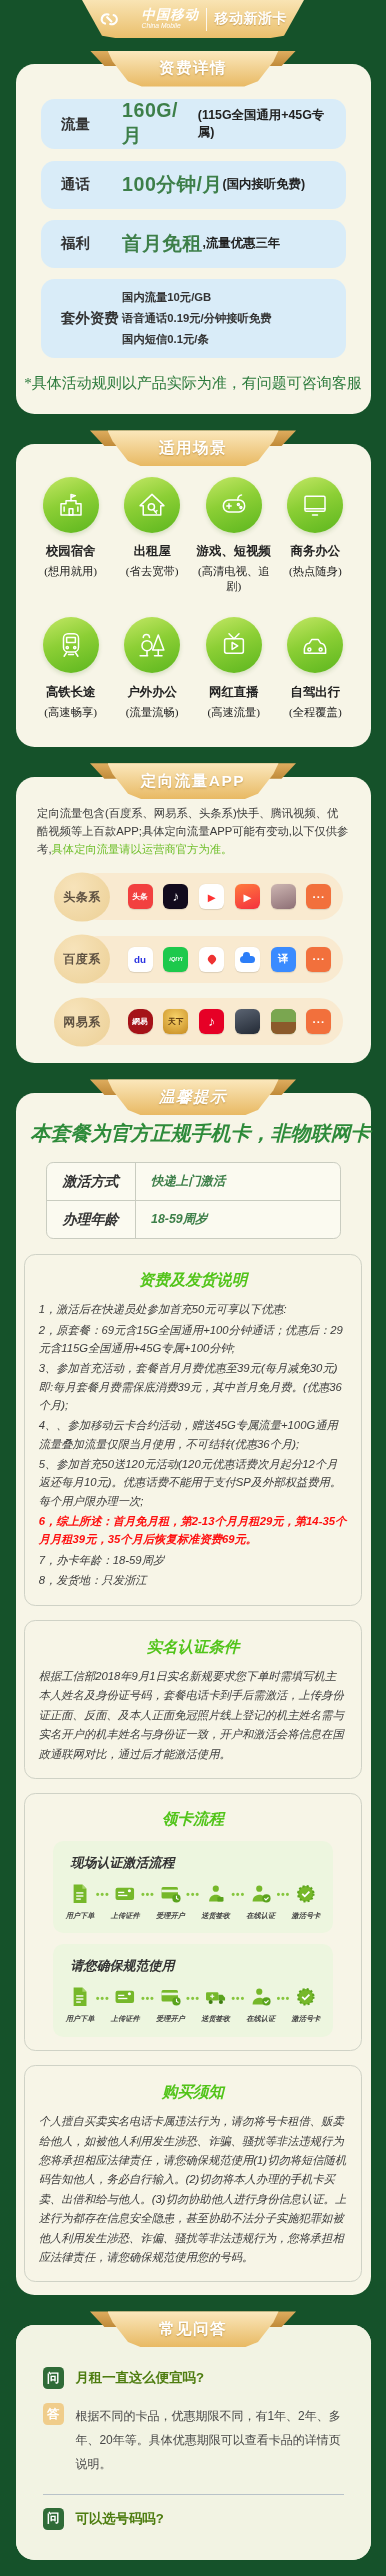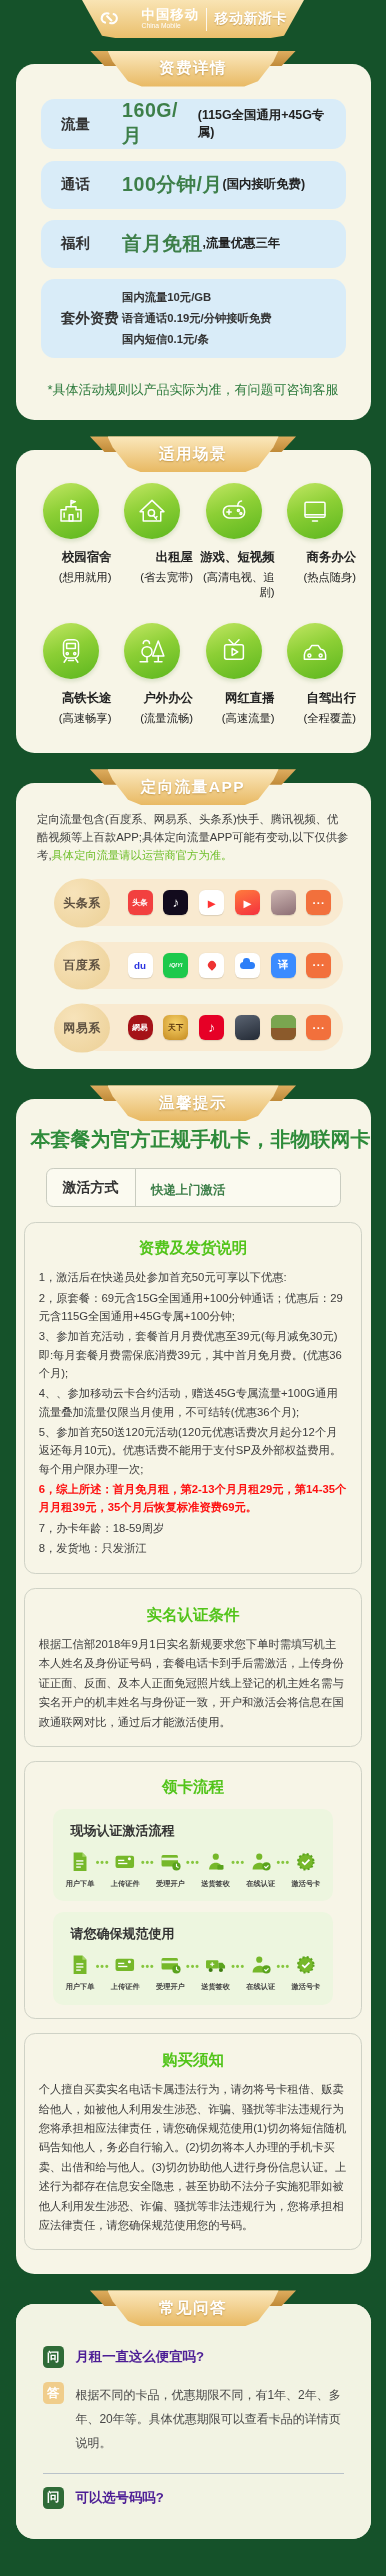"中国移动" .brand { align-items: none -> center; font-style: none -> italic }
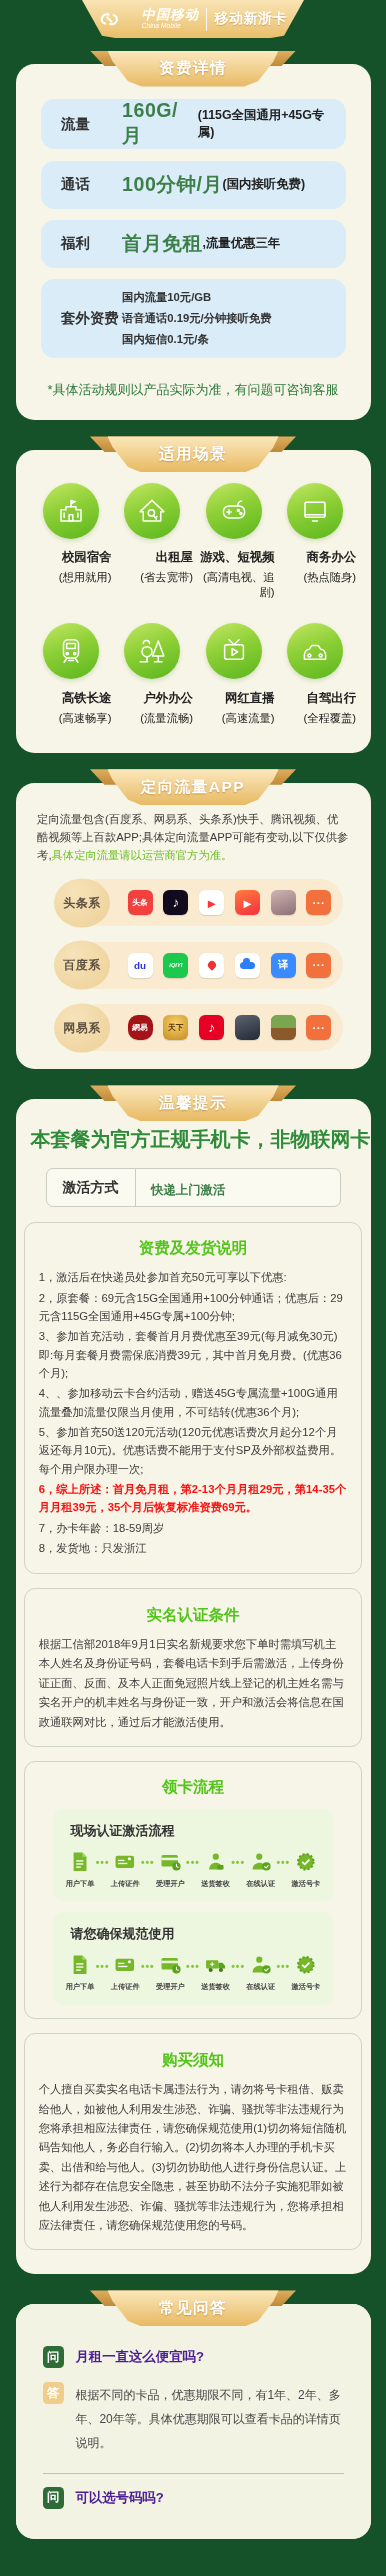"*具体活动规则以产品实际为准，有问题可咨询客服" .footnote { font-family: none -> Liberation Serif, serif; font-size: 13px -> 15px; margin-top: 23px -> 16px }
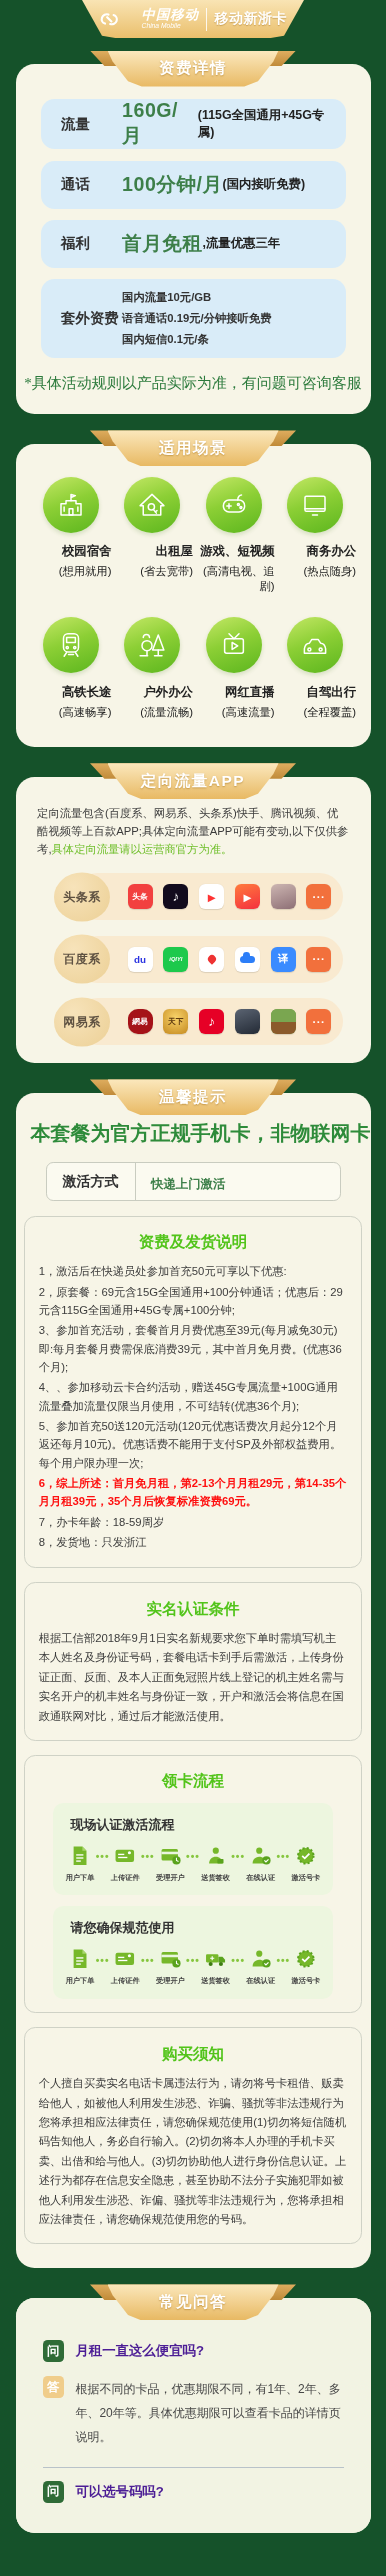"校园宿舍" .sc-item { font-family: none -> Liberation Serif, serif; text-align: right -> center }
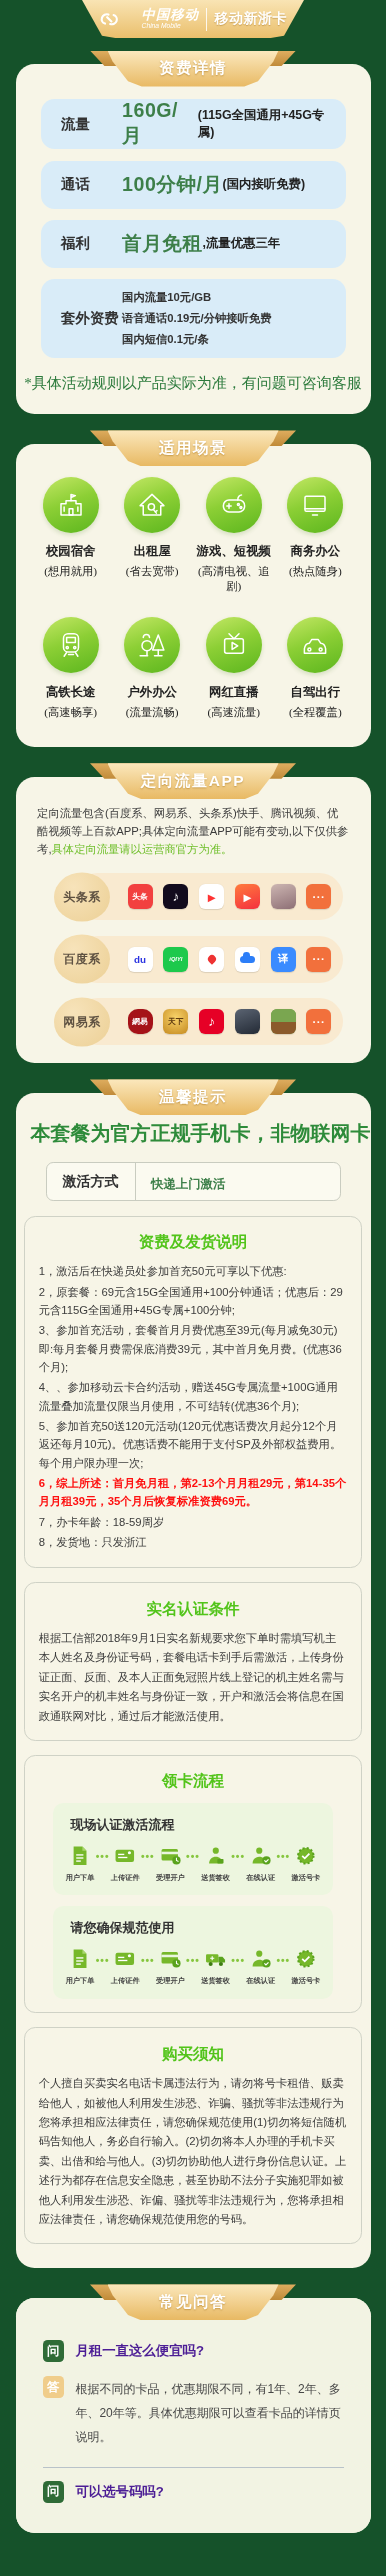"温馨提示" .notice-pad { font-style: none -> italic; padding-bottom: 24px -> 13px }
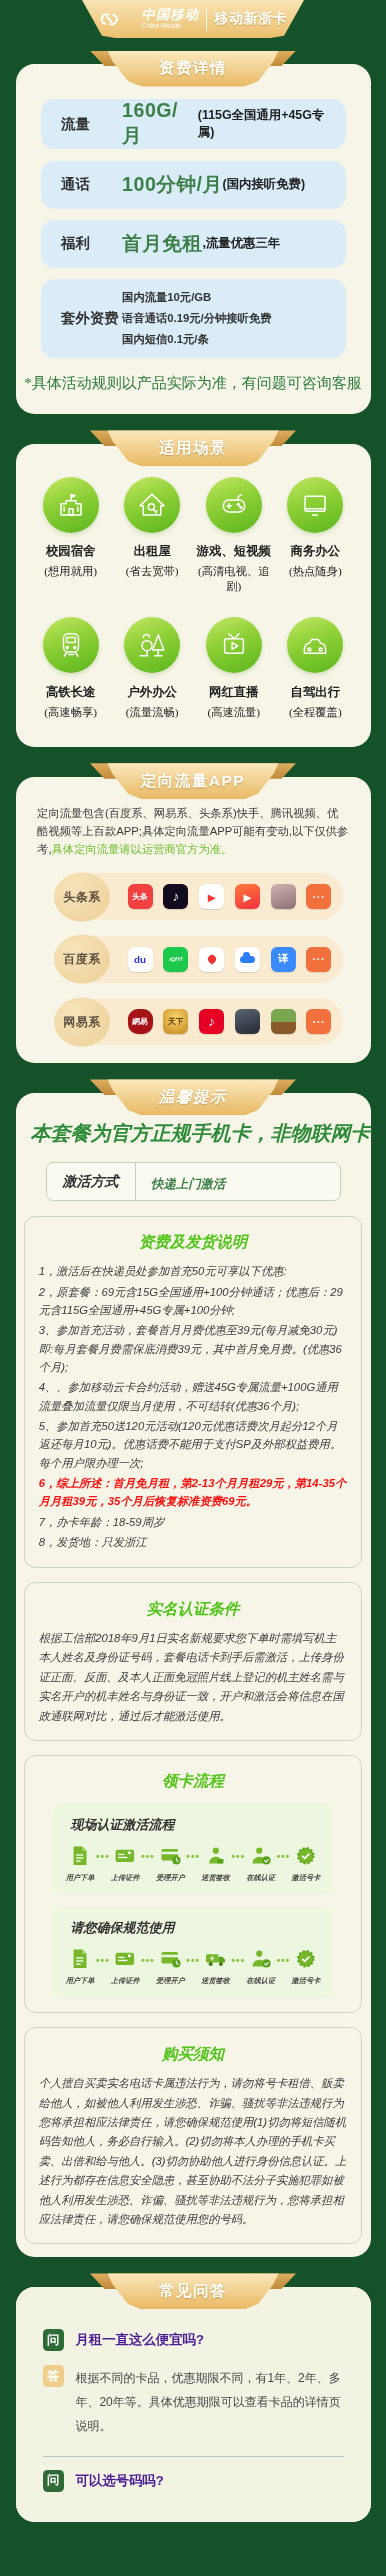"激活方式" .ntable .nrow { align-items: flex-end -> center }
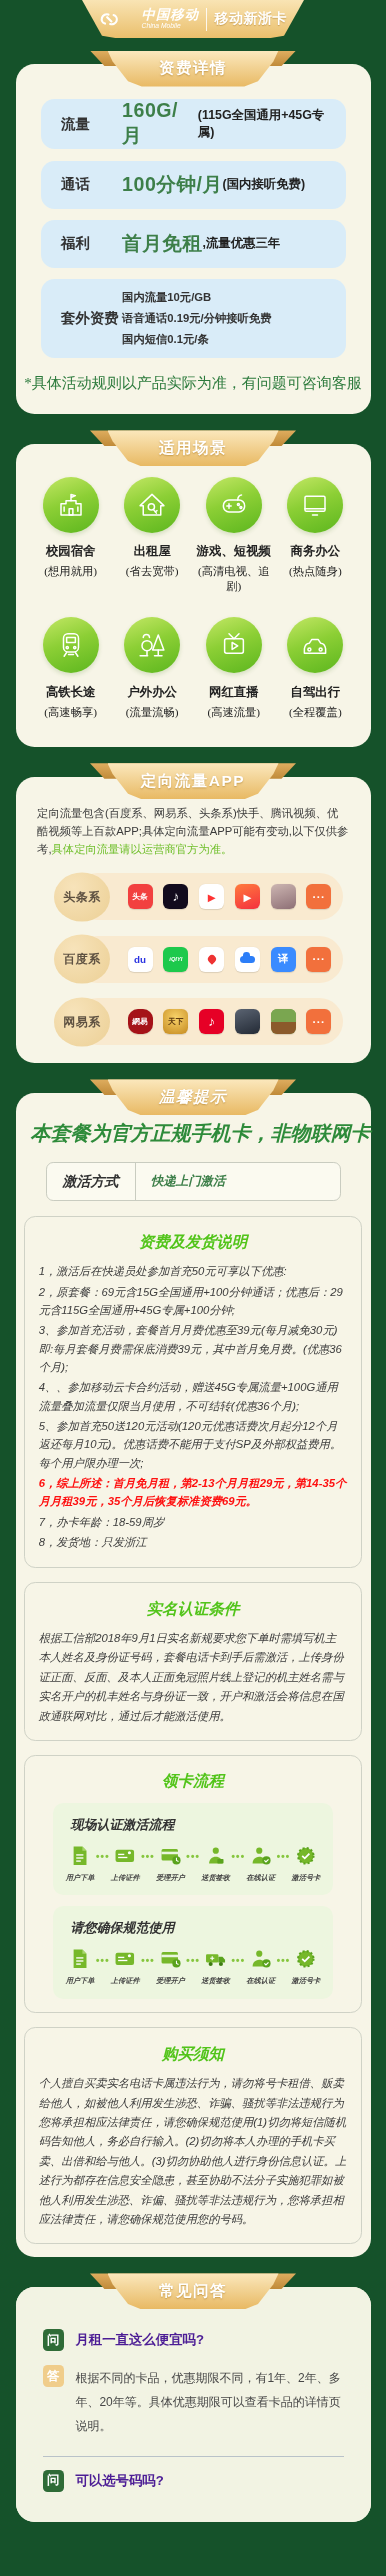"办理年龄" div.nrow { html: none -> <div> <div>办理年龄</div> <div>18-59周岁</div> </div> }
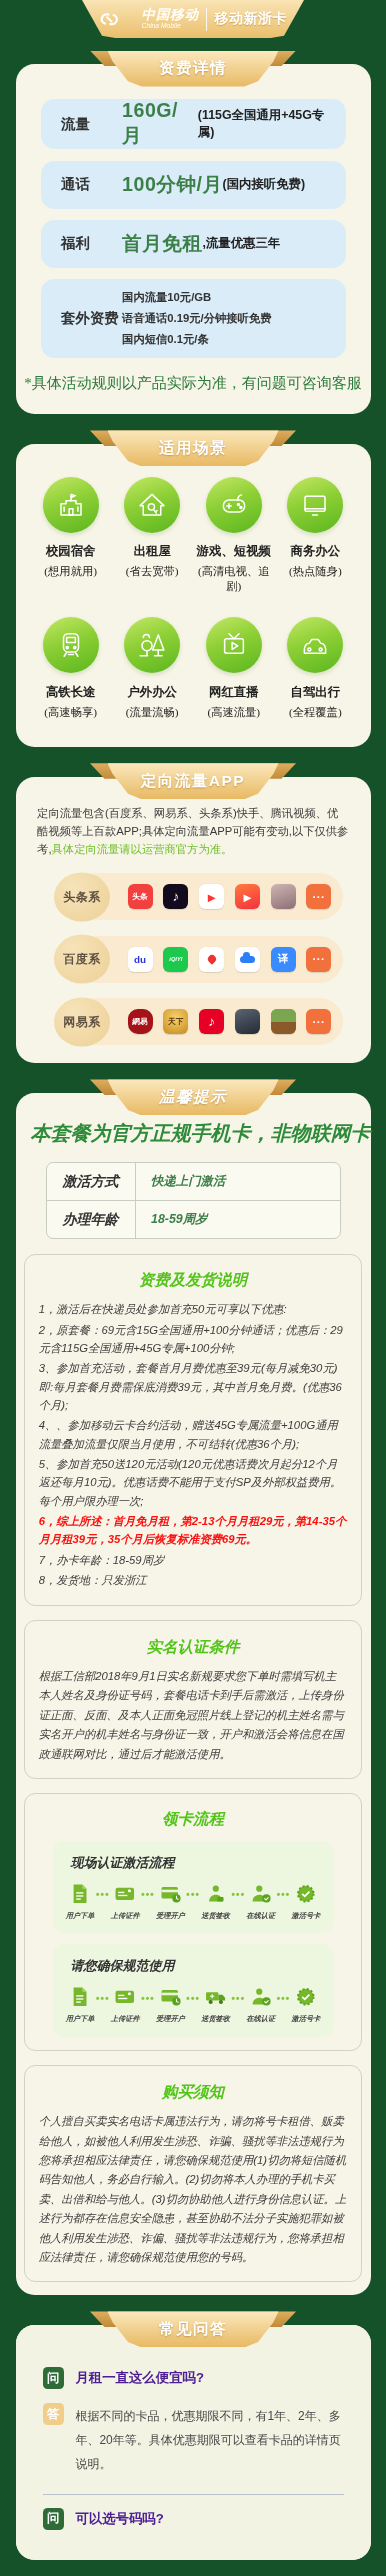"月租一直这么便宜吗?" .qtext { color: #4c1d95 -> #4d7c0f }
